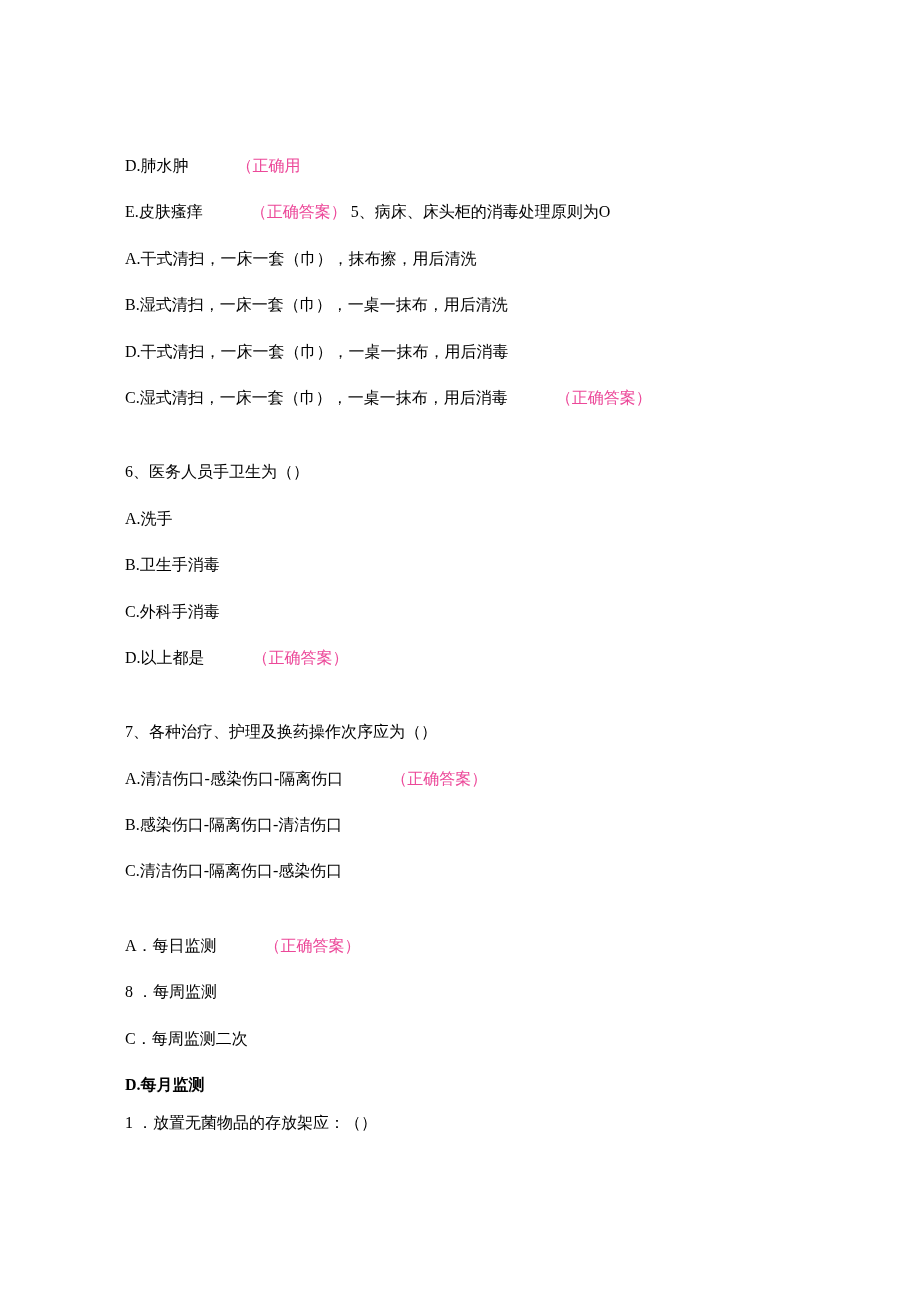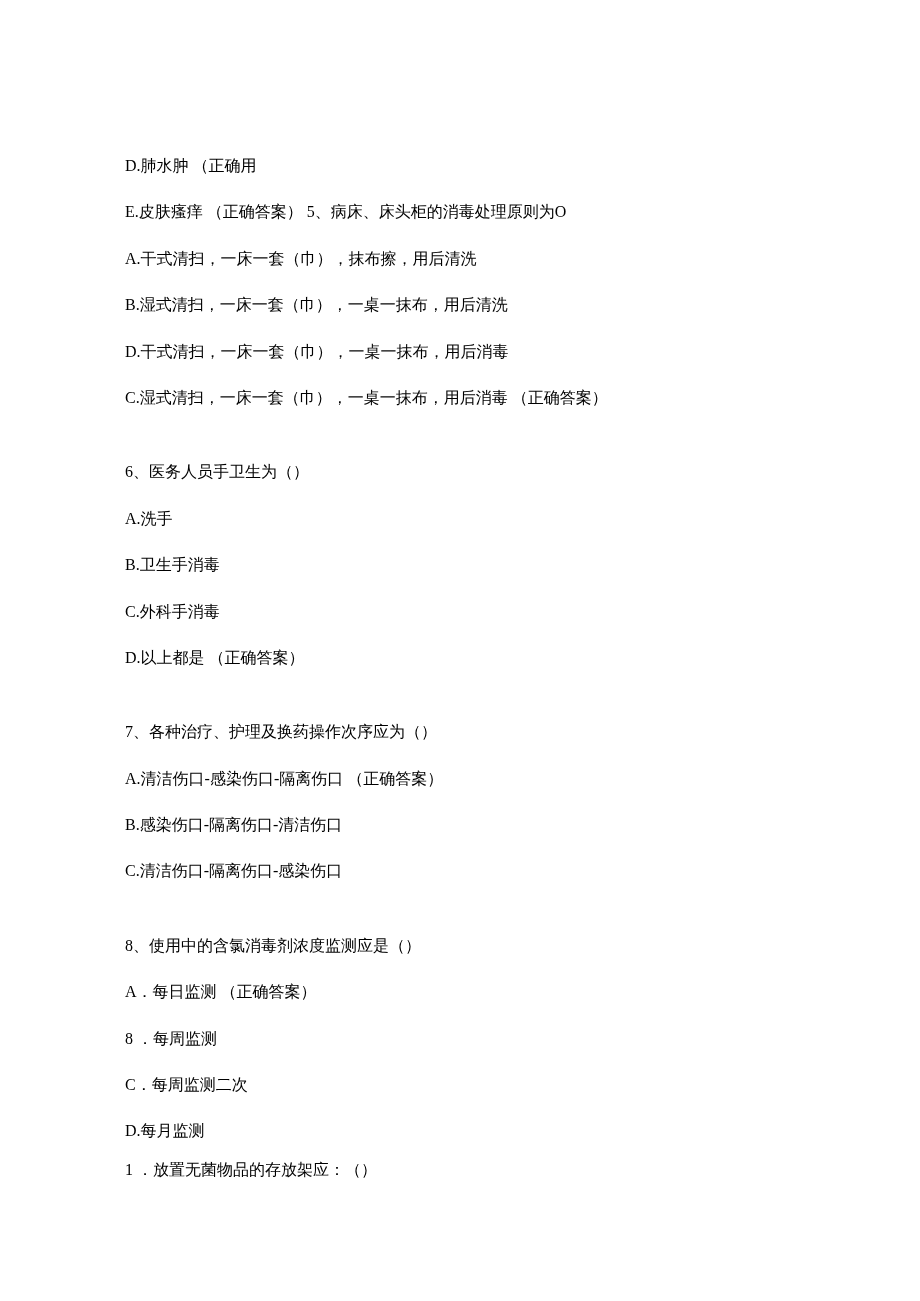"（正确用" .correct { color: #000000 -> #ec4899; margin-left: none -> 44px }
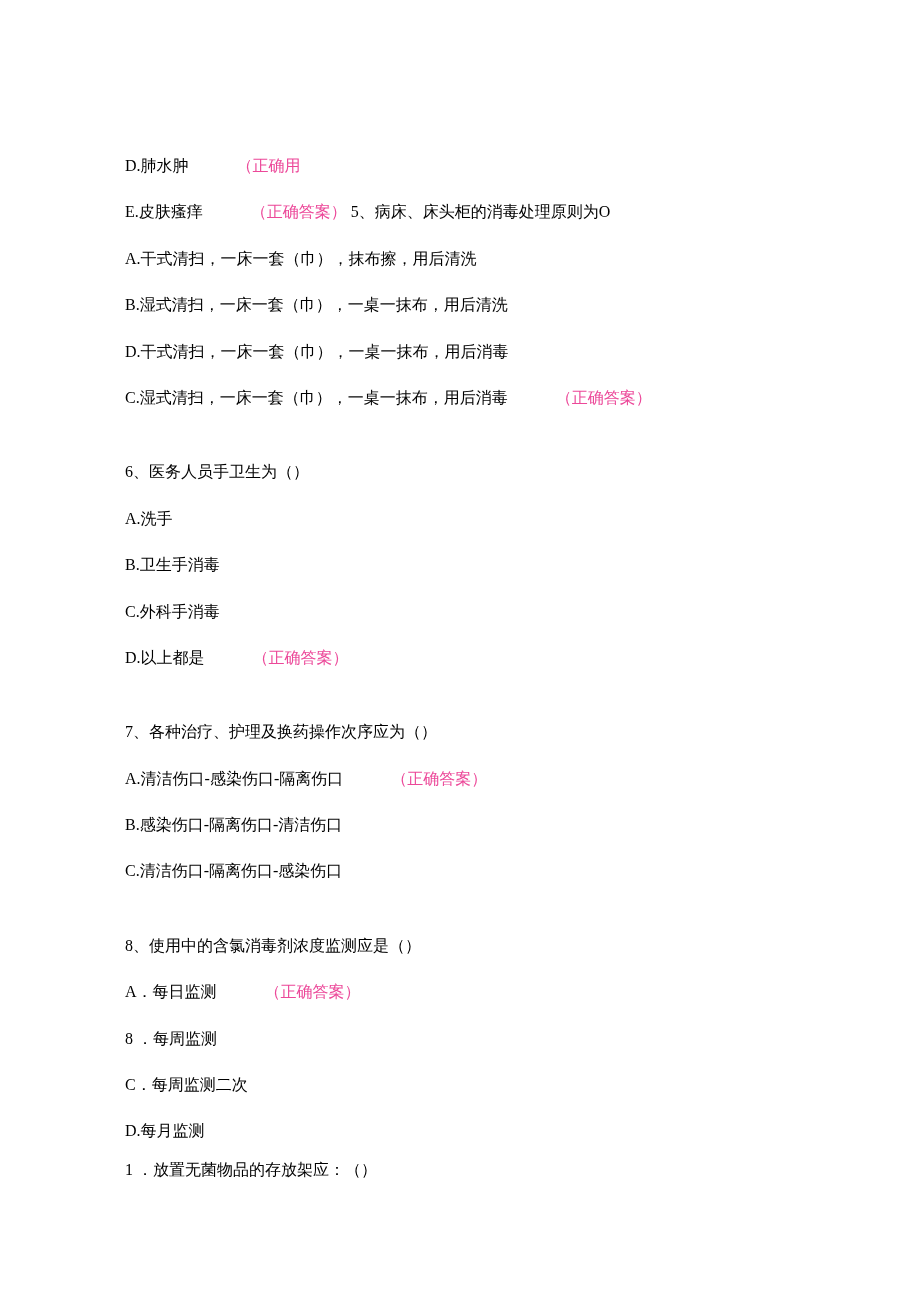"8、使用中的含氯消毒剂浓度监测应是（）" div.line { html: <div><span>8、使用中的含氯消毒剂浓度监测应是（）</span></div> -> none }
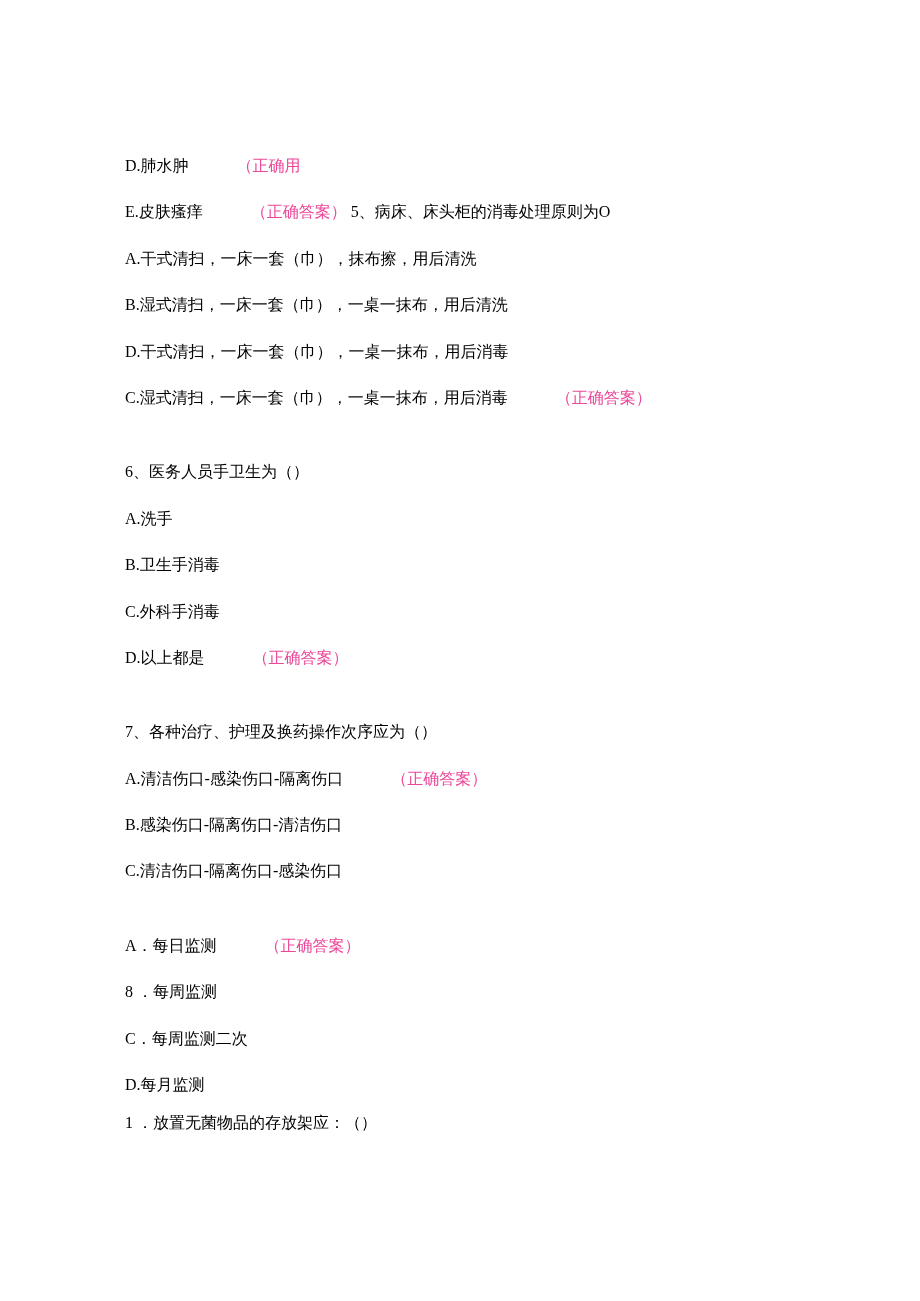"D.每月监测" .line.tight { font-weight: none -> bold }
